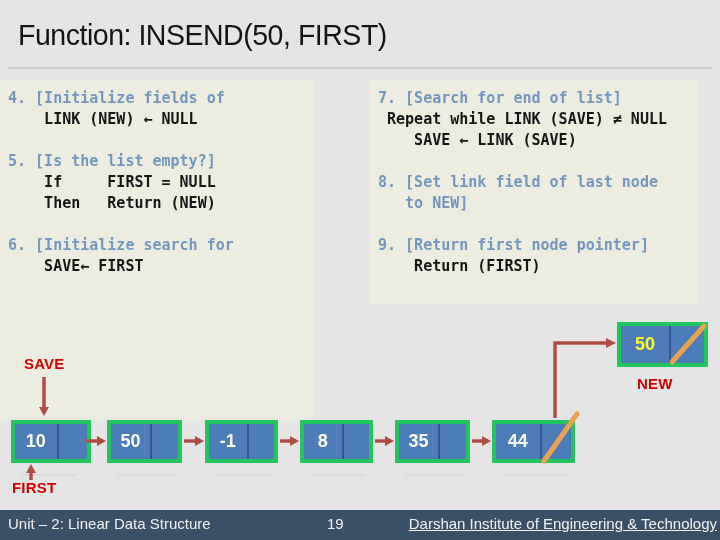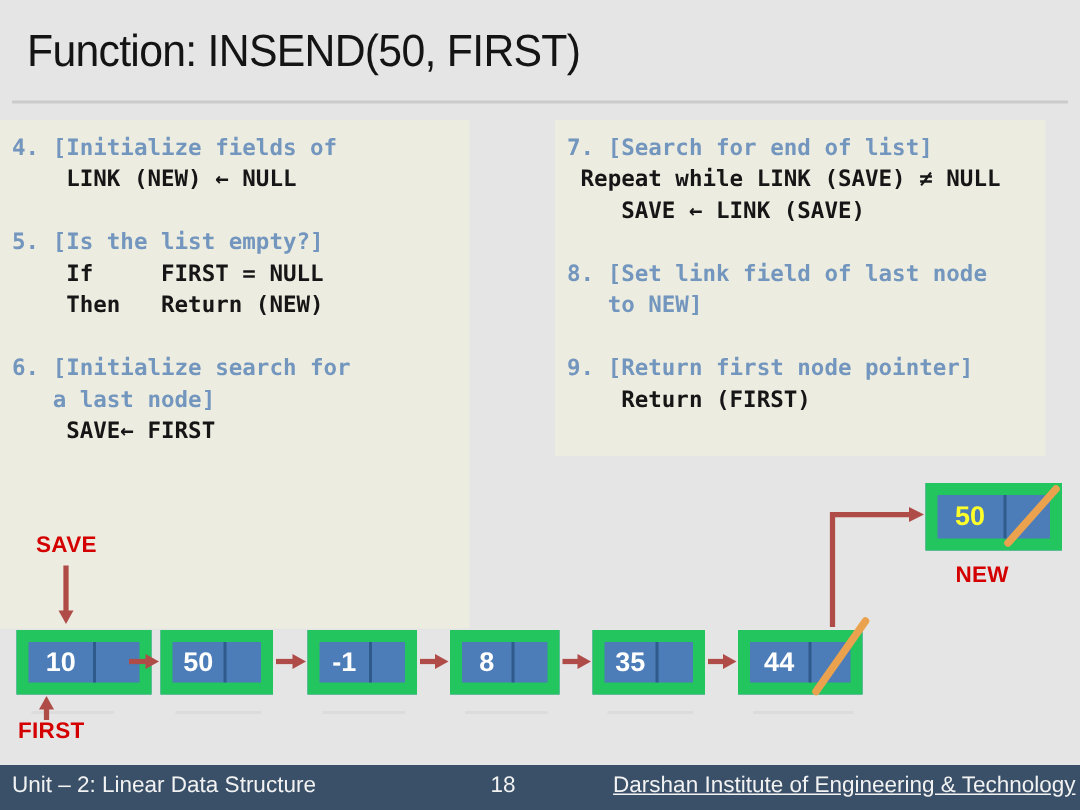"a last node]" div.ln { html: <div> a last node]</div> -> none }
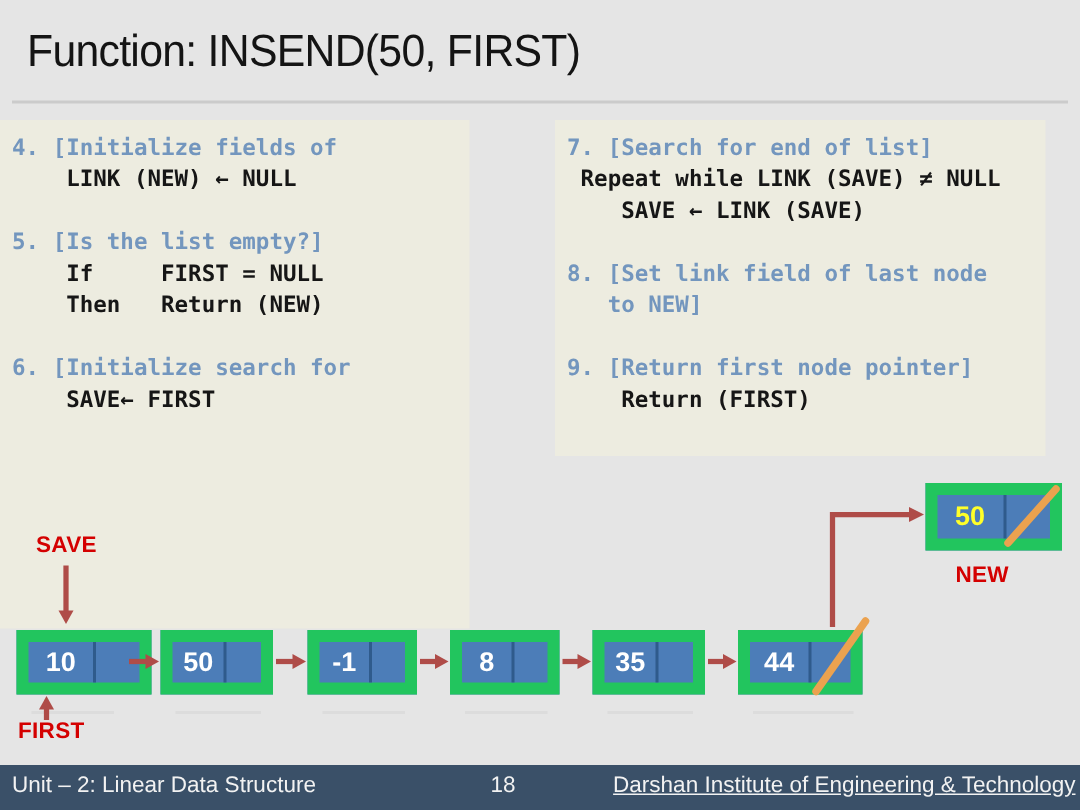"50" .node { border: 8px solid #22c55e -> 4px solid #22c55e }
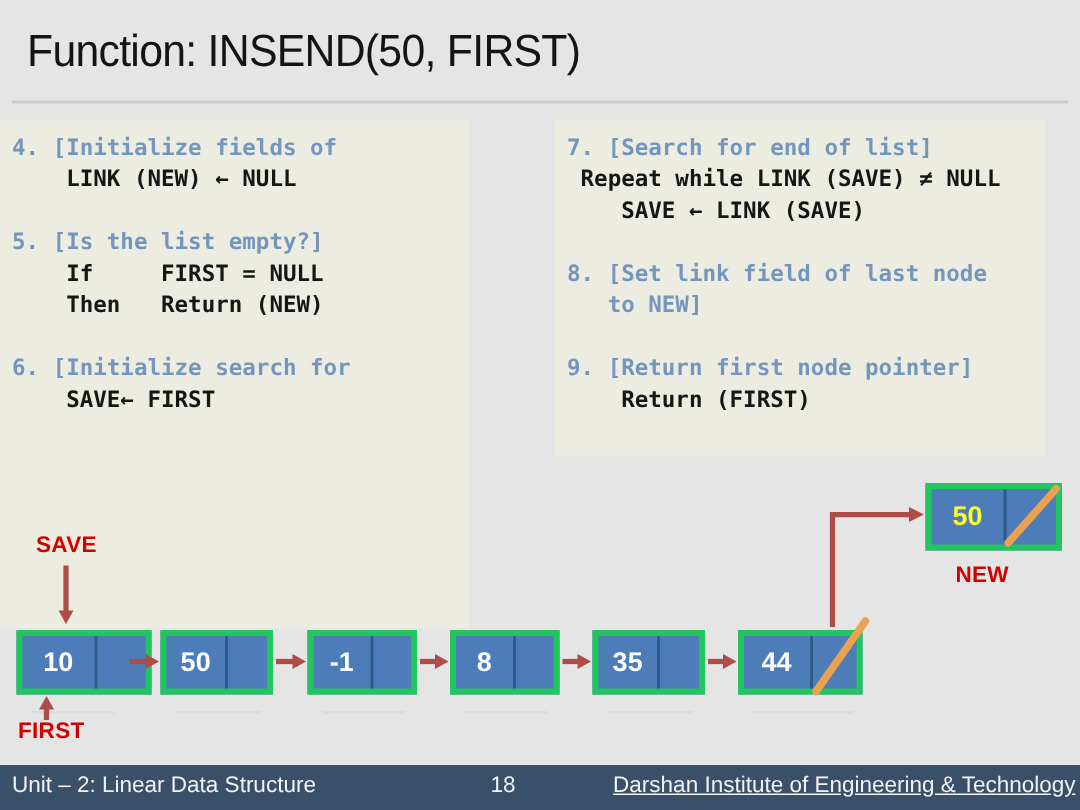"10" div.node { width: 90px -> 80px }
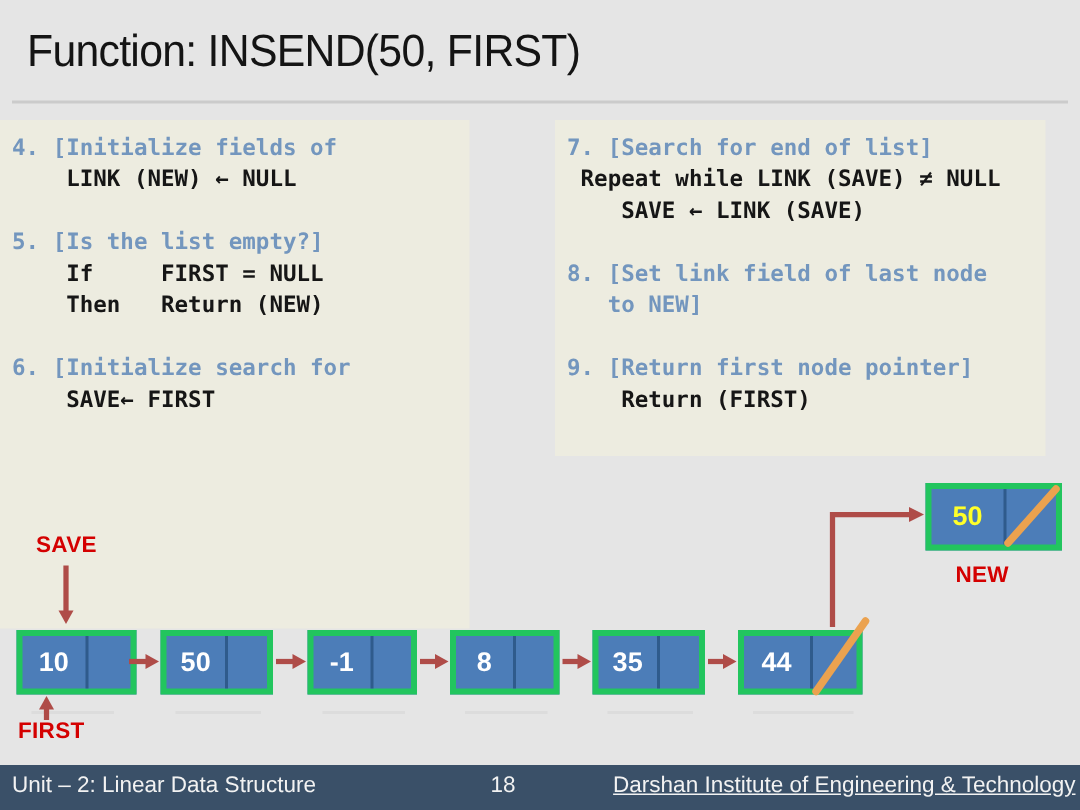"18" span.f-page { text: 18 -> 19 }
